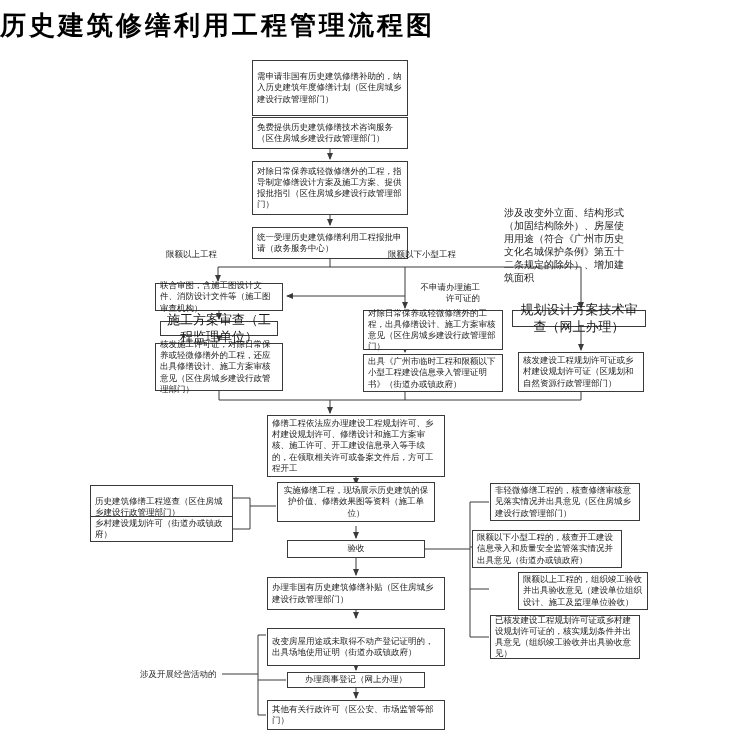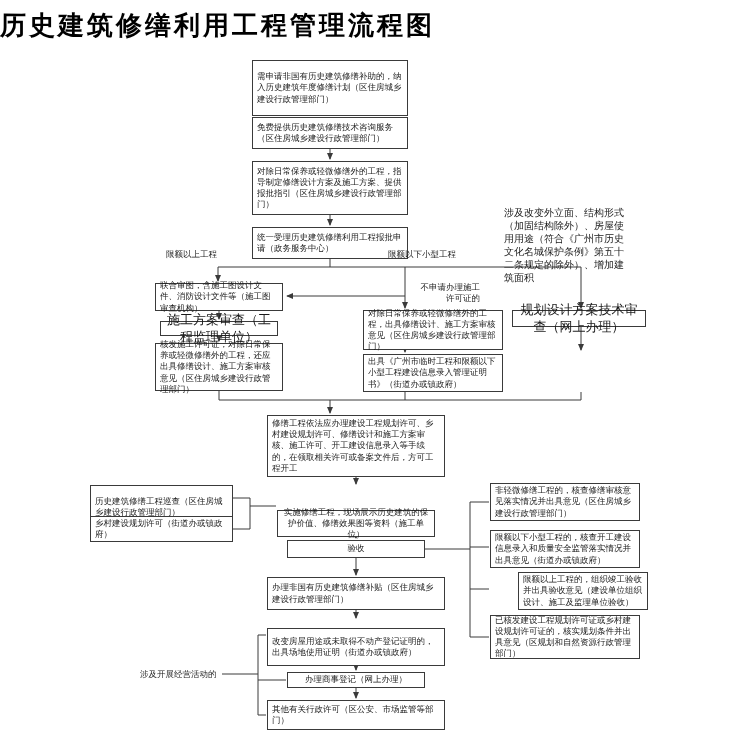"核发建设工程规划许可证或乡村建设规划许可证（区规划和自然资源行政管理部门）" div.box { html: none -> <div>核发建设工程规划许可证或乡村建设规划许可证（区规划和自然资源行政管理部门）</div> }
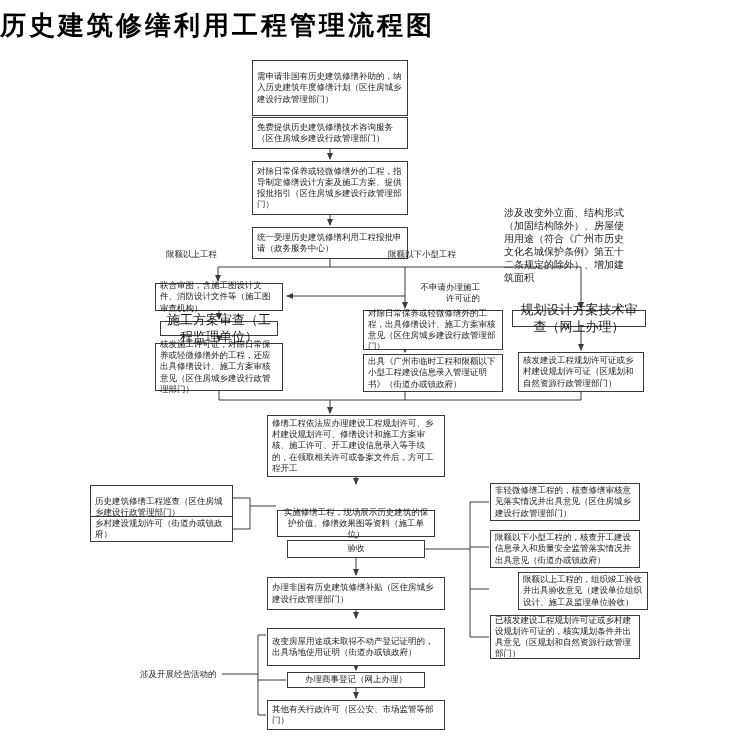"实施修缮工程，现场展示历史建筑的保护价值、修缮效果图等资料（施工单位）" div.box { height: 27px -> 40px; top: 510px -> 482px }
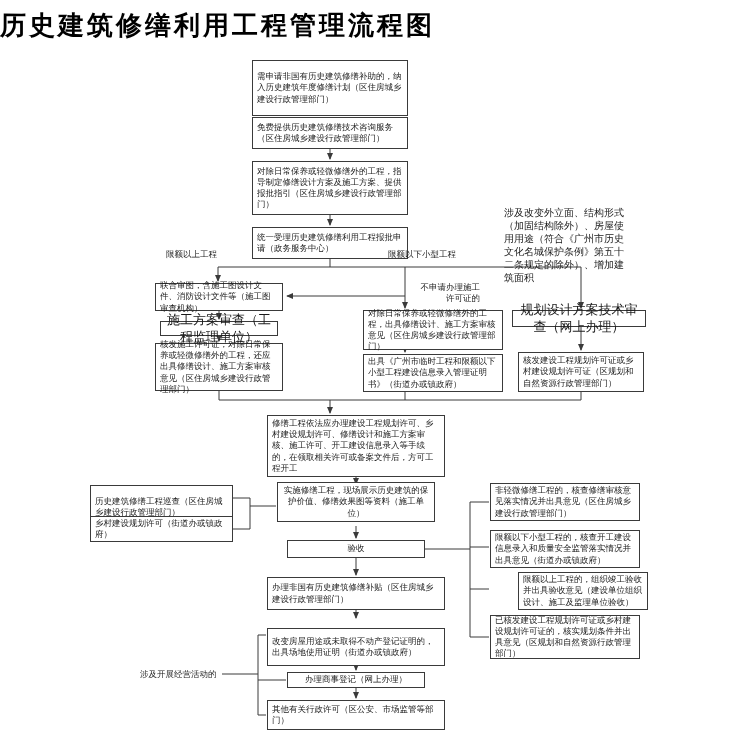"限额以下小型工程的，核查开工建设信息录入和质量安全监管落实情况并出具意见（街道办" div.box { left: 490px -> 472px }
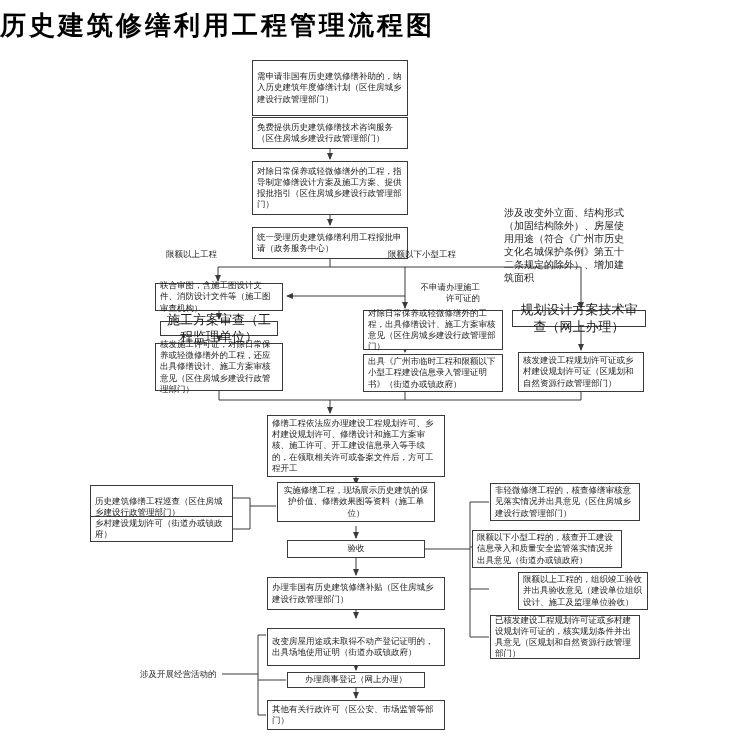"已核发建设工程规划许可证或乡村建设规划许可证的，核实规划条件并出具意见（区规划和" div.box { text: 区规划和自然资源行政管理部门 -> 组织竣工验收并出具验收意见 }
